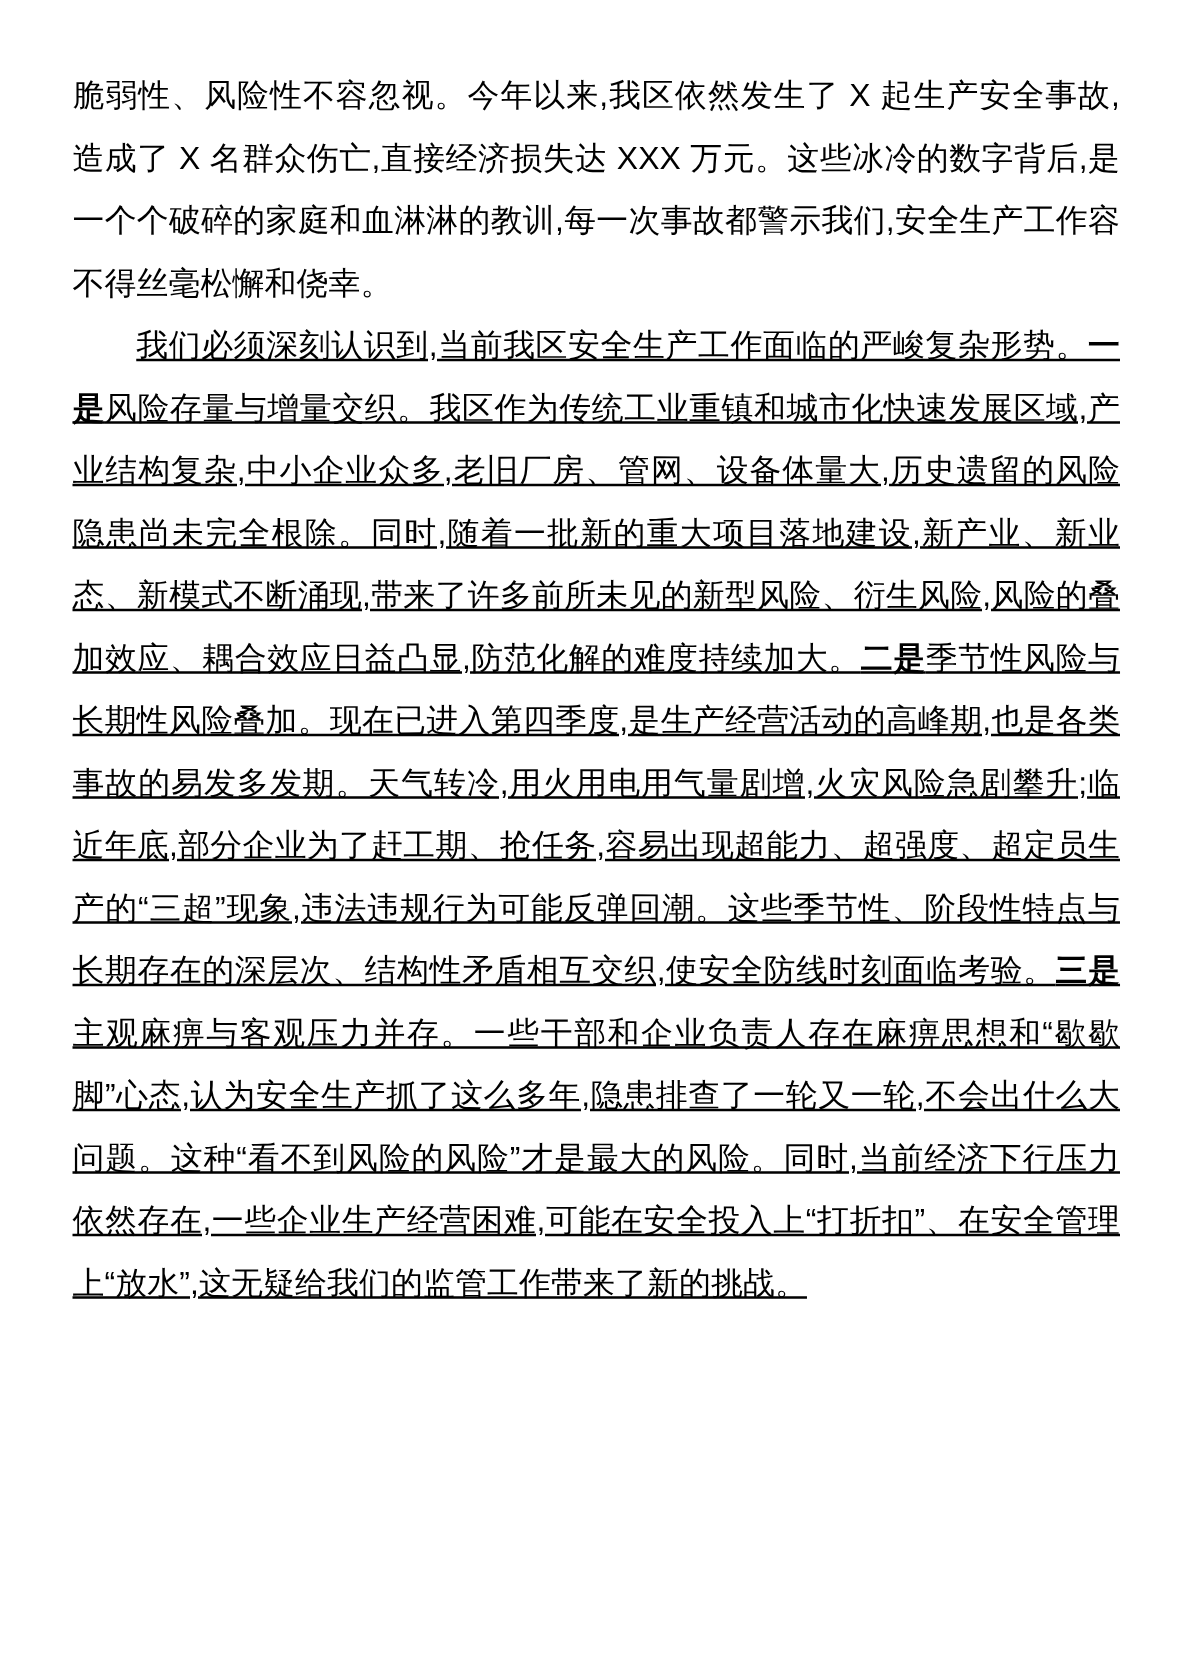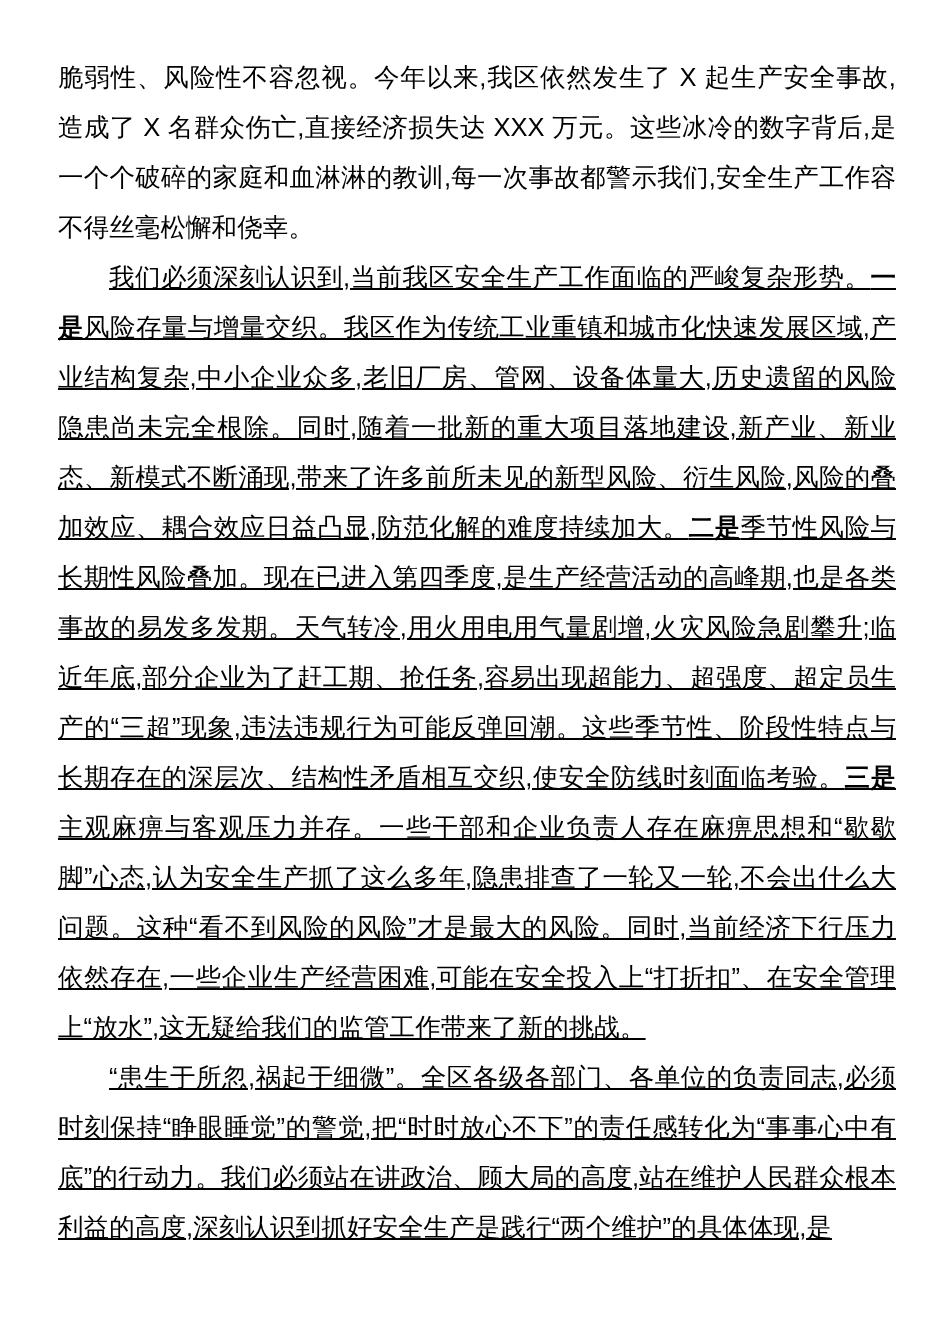"“患生于所忽,祸起于细微”。全区各级各部门、各单位的负责同志,必须时刻保持“睁眼" p.para { html: <p><span>“患生于所忽,祸起于细微”。全区各级各部门、各单位的负责同志,必须时刻保持“睁眼睡觉”的警觉,把“时时放心不下”的责任感转化为“事事心中有底”的行动力。我们必须站在讲政治、顾大局的高度,站在维护人民群众根本利益的高度,深刻认识到抓好安全生产是践行“两个维护”的具体体现,是</span></p> -> none }
